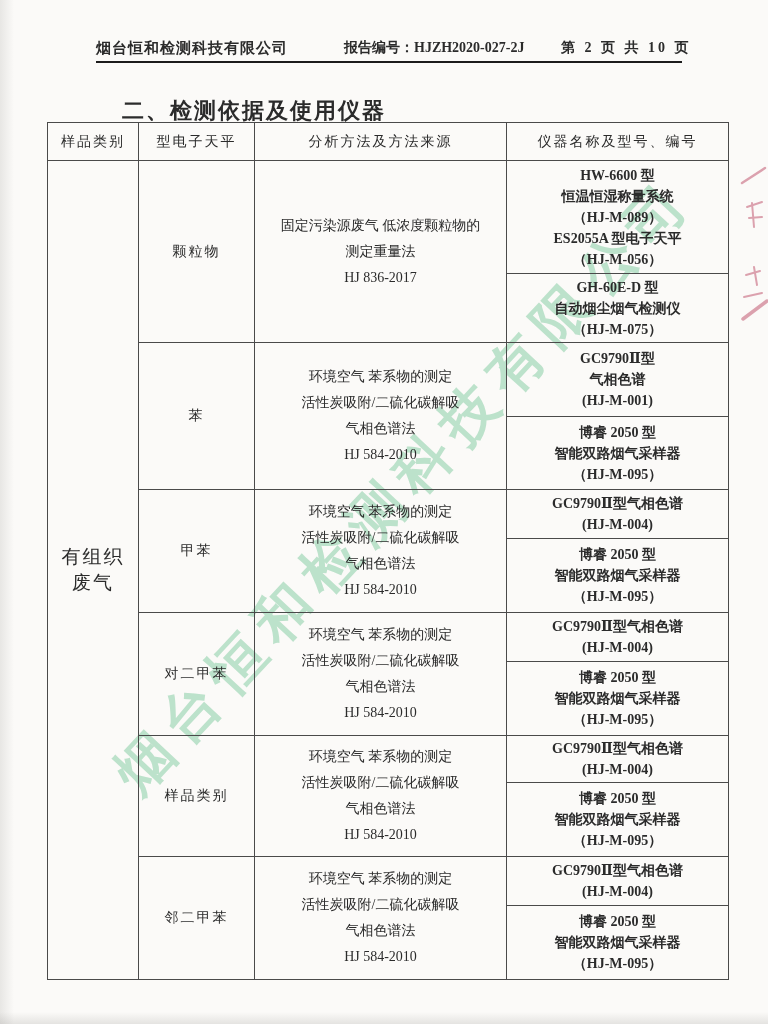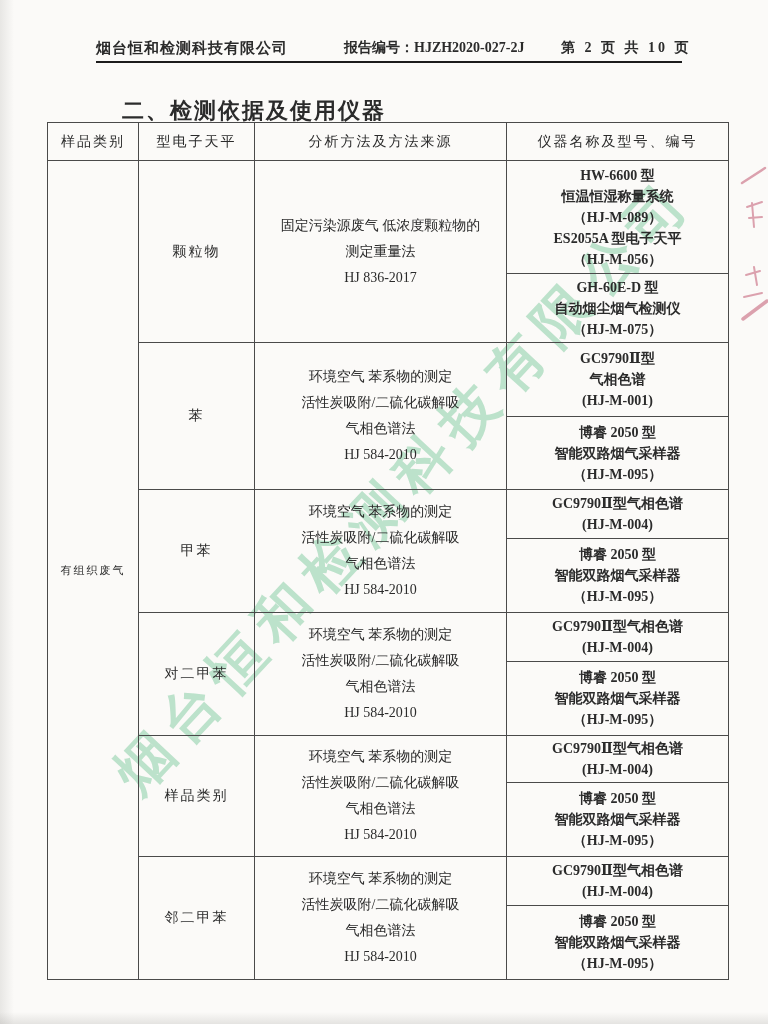"有组织废气" td.cat { font-size: 11px -> 19px }
